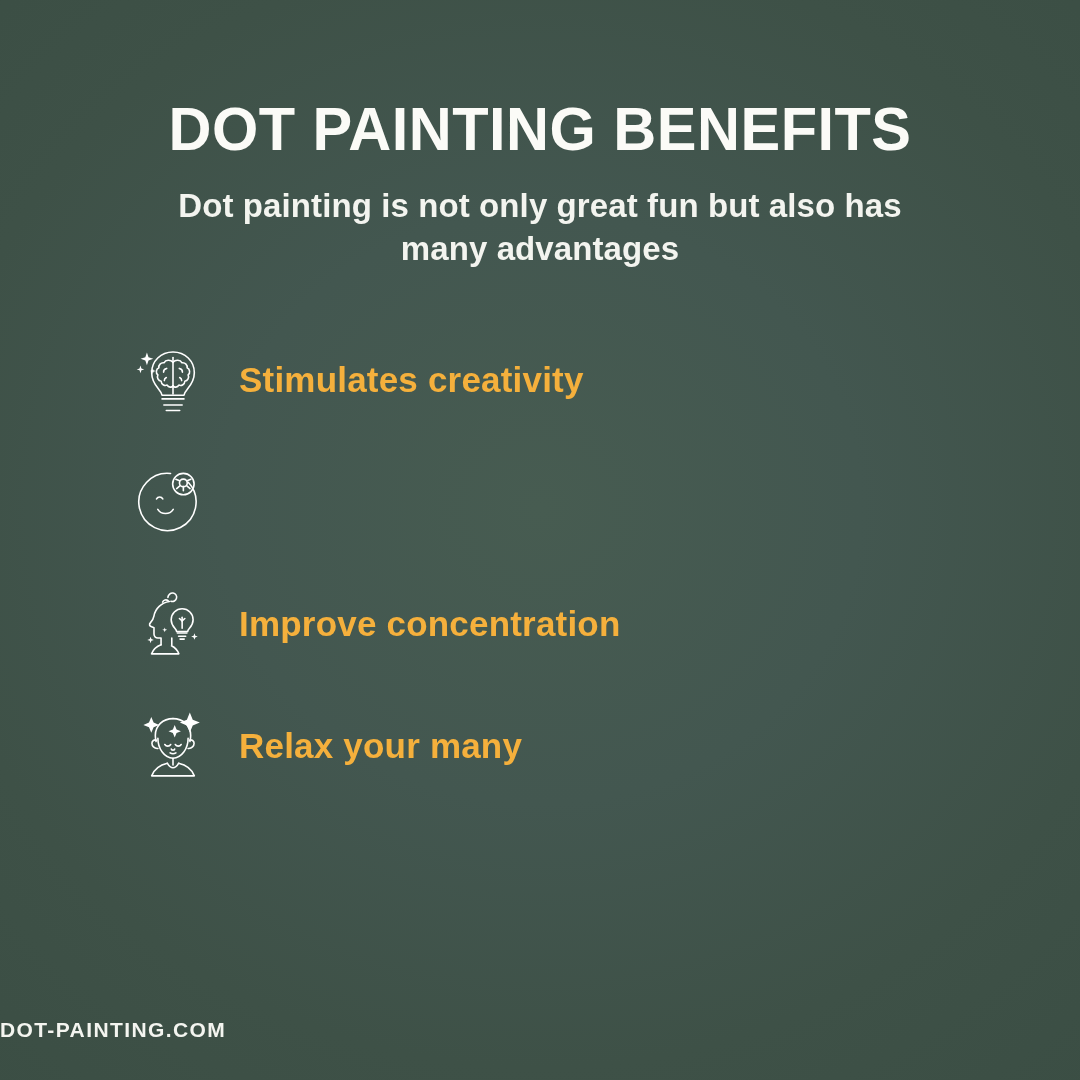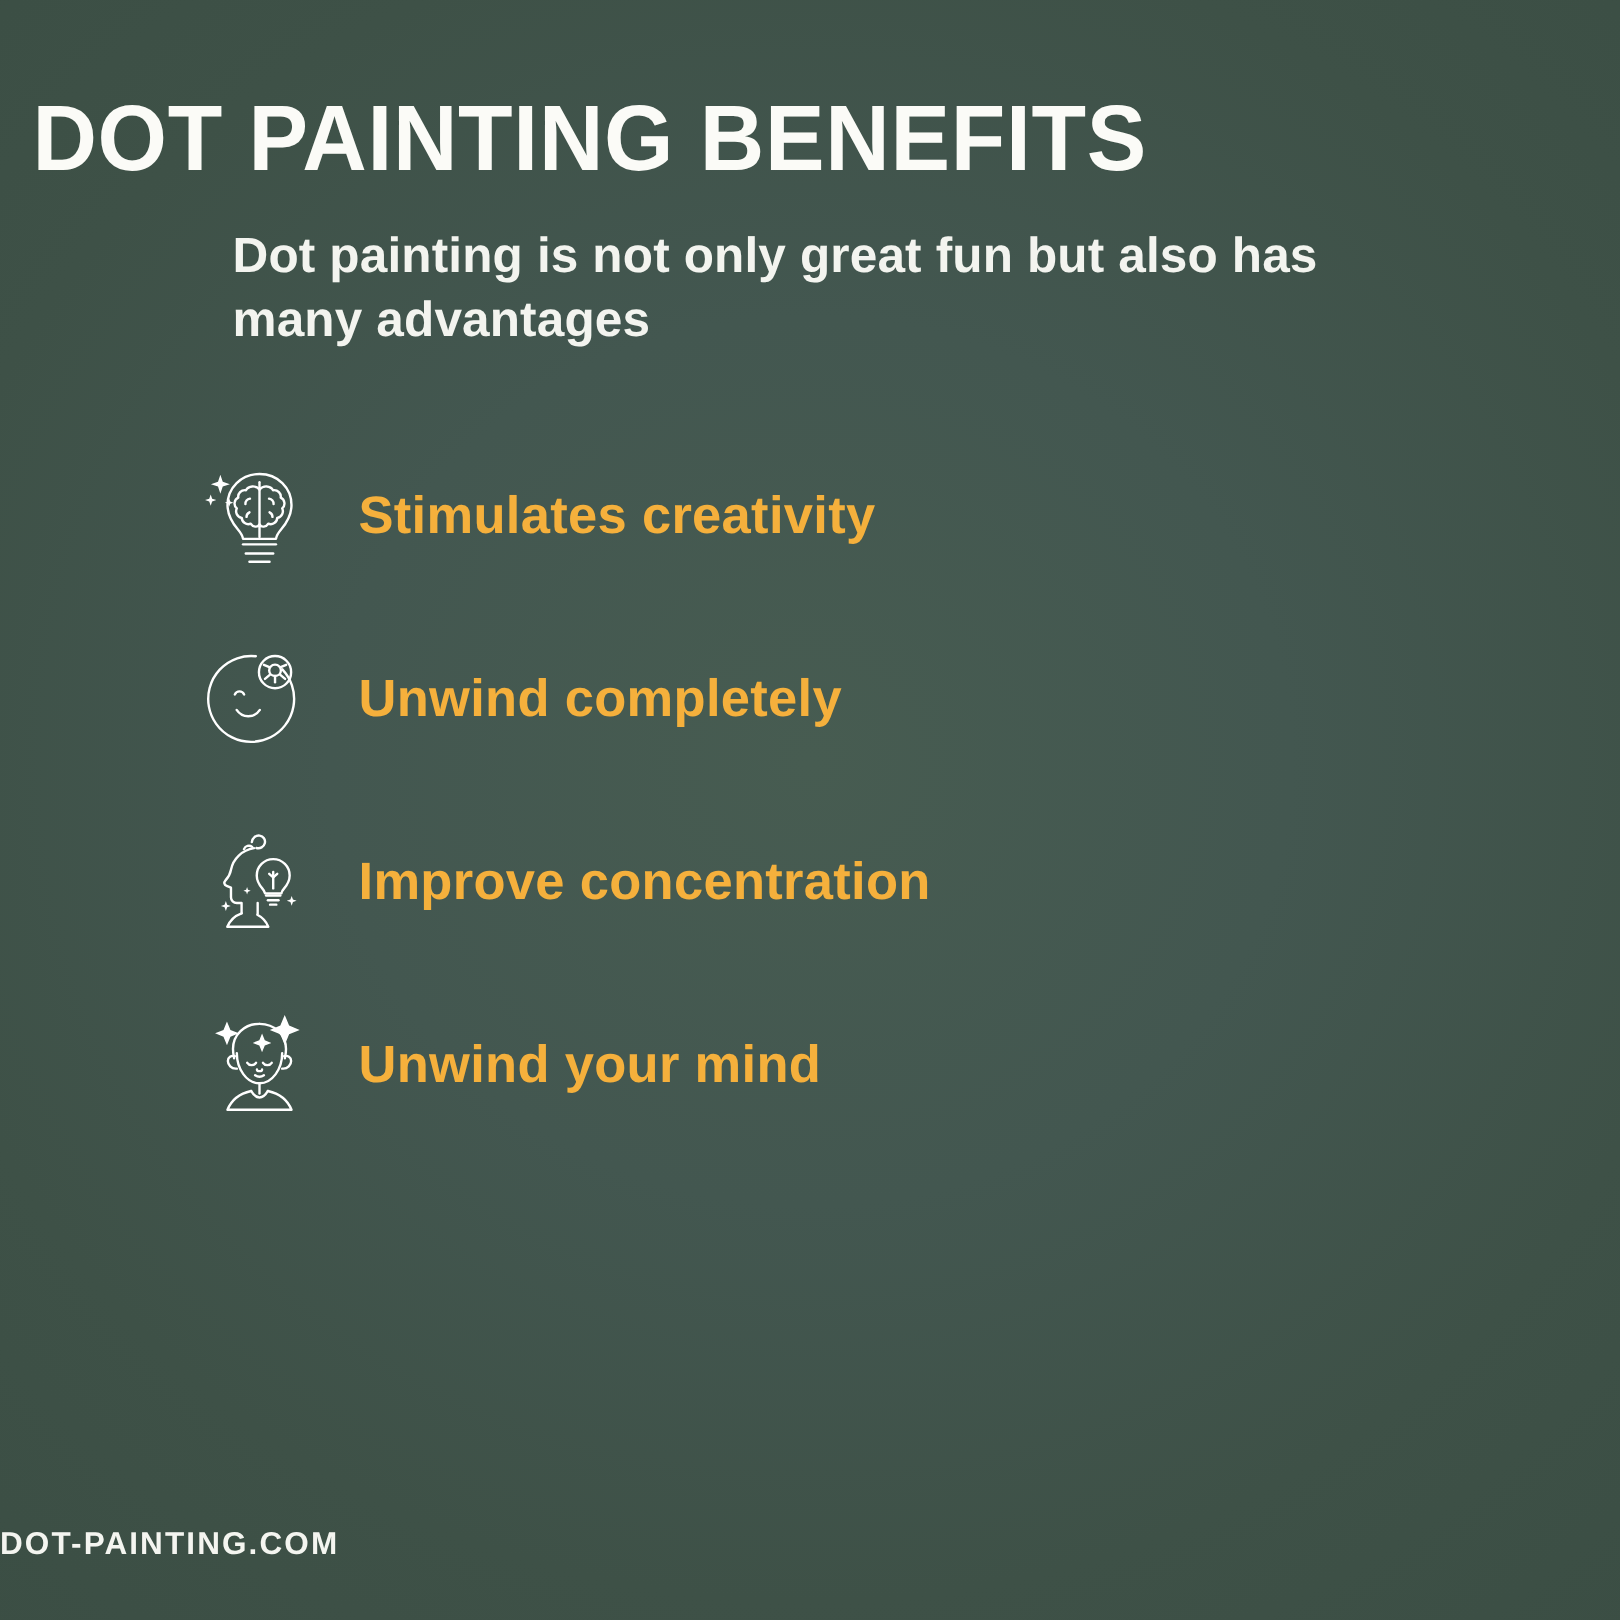"DOT PAINTING BENEFITS" .header { padding-top: 60px -> 96px; text-align: left -> center }
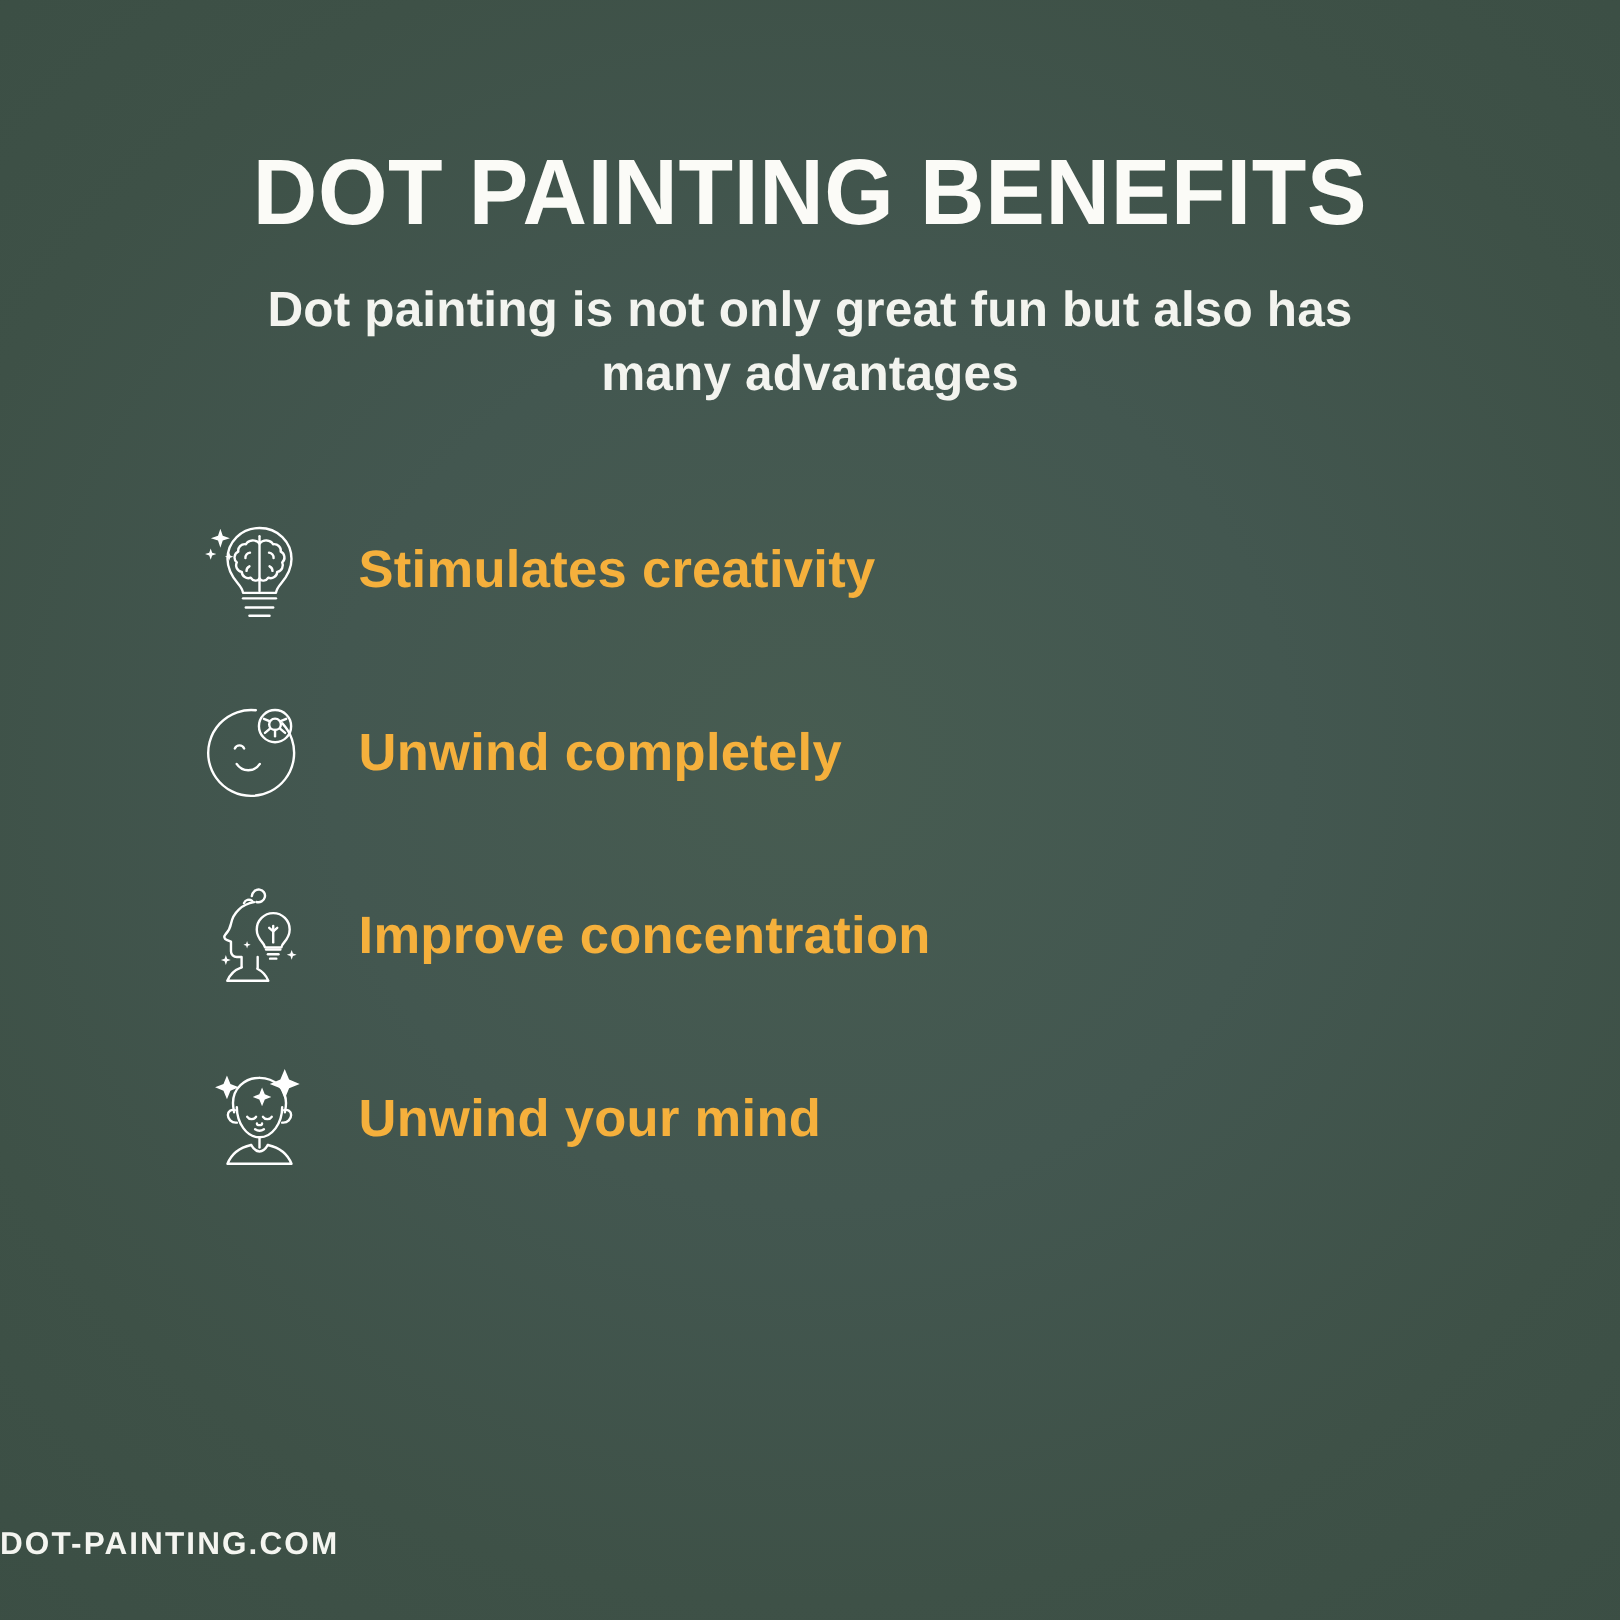"Unwind completely" span.benefit-label { html: <span>Unwind completely</span> -> none }
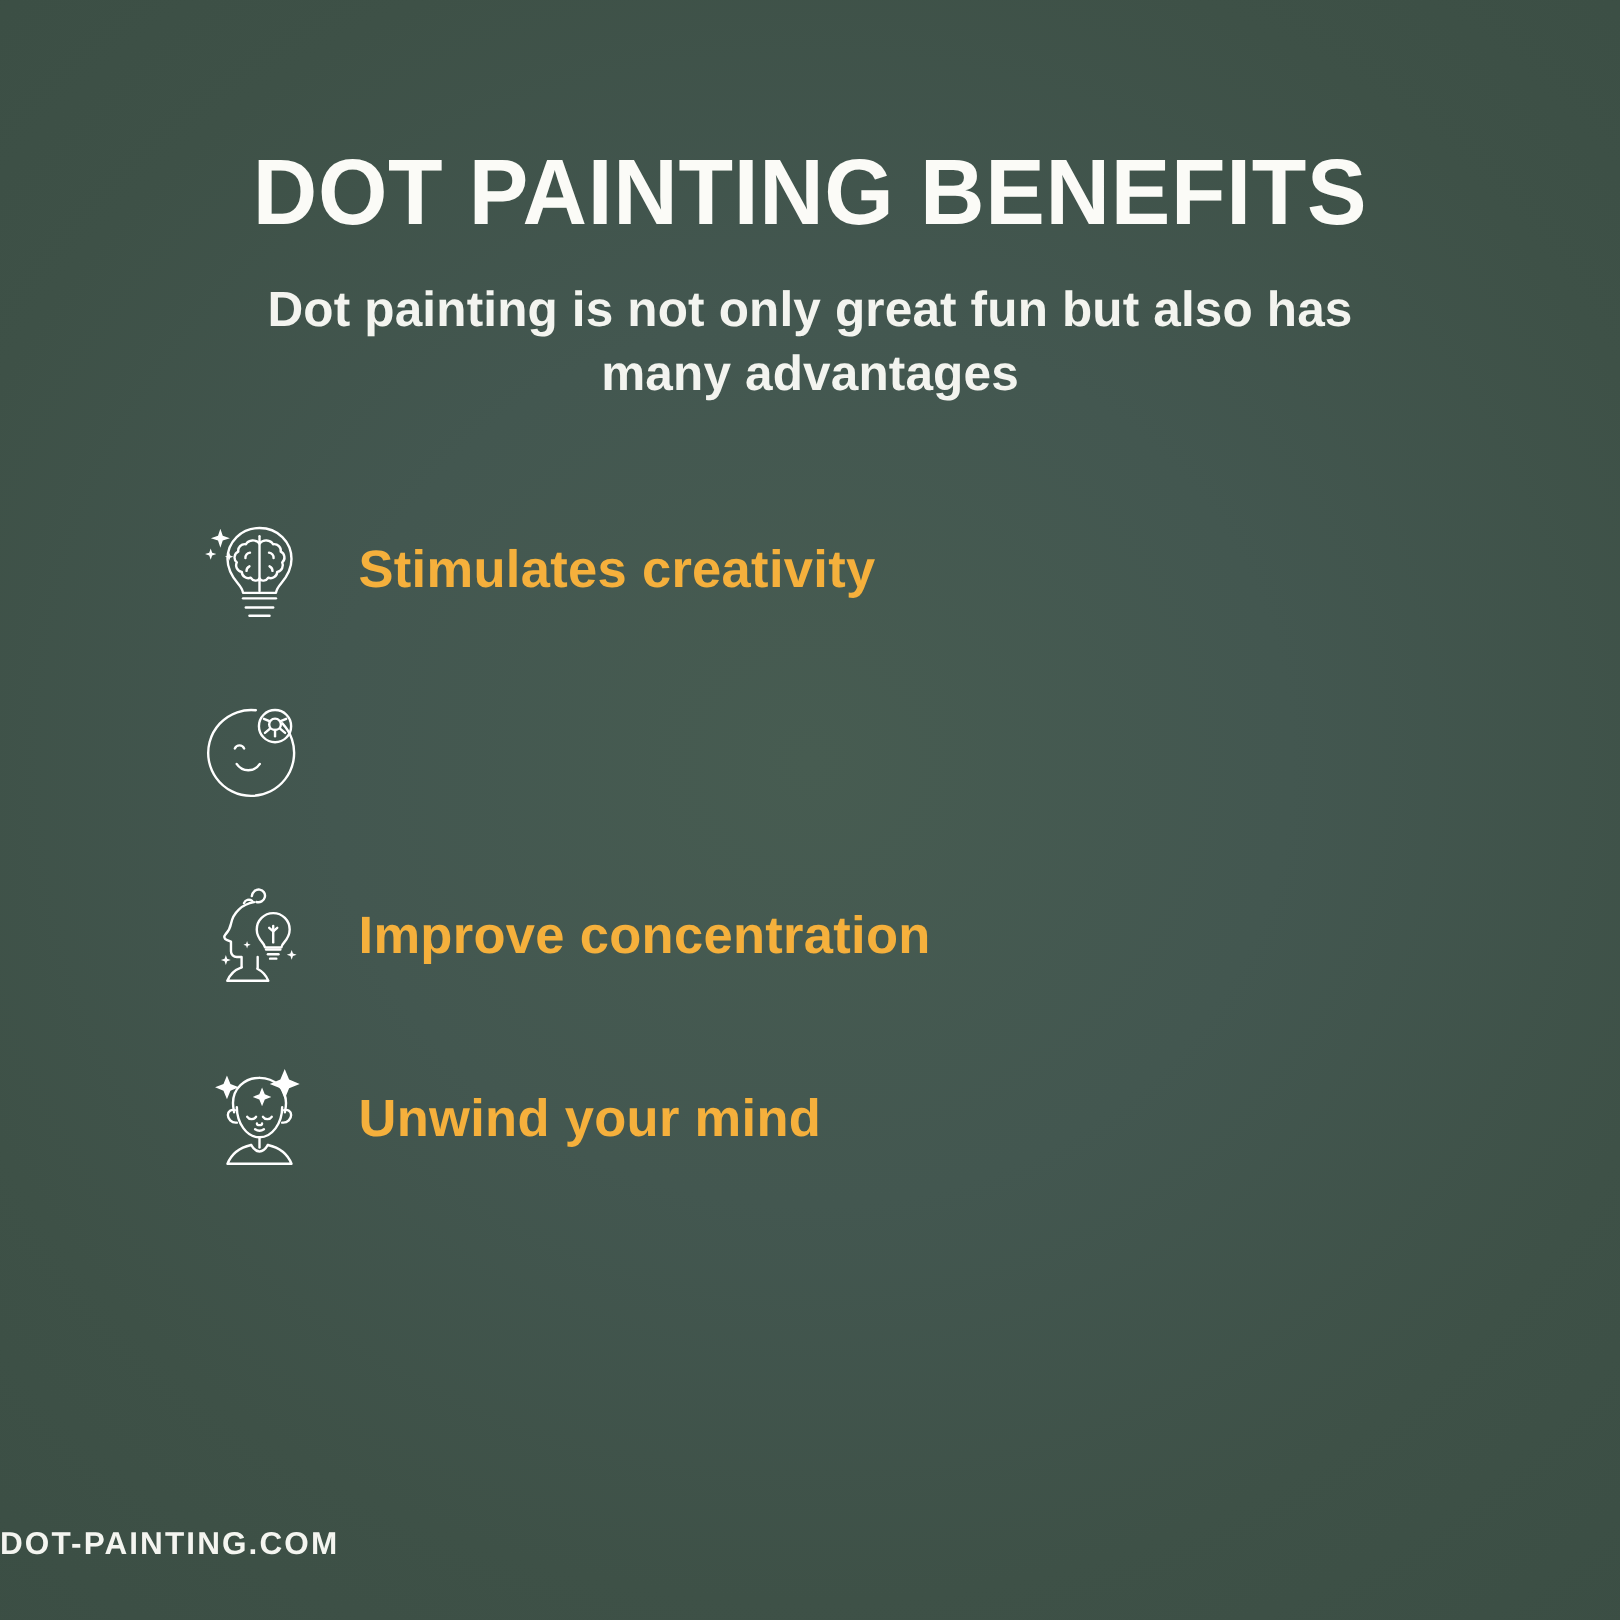"Unwind your mind" span.benefit-label { text: Unwind your mind -> Relax your many }
